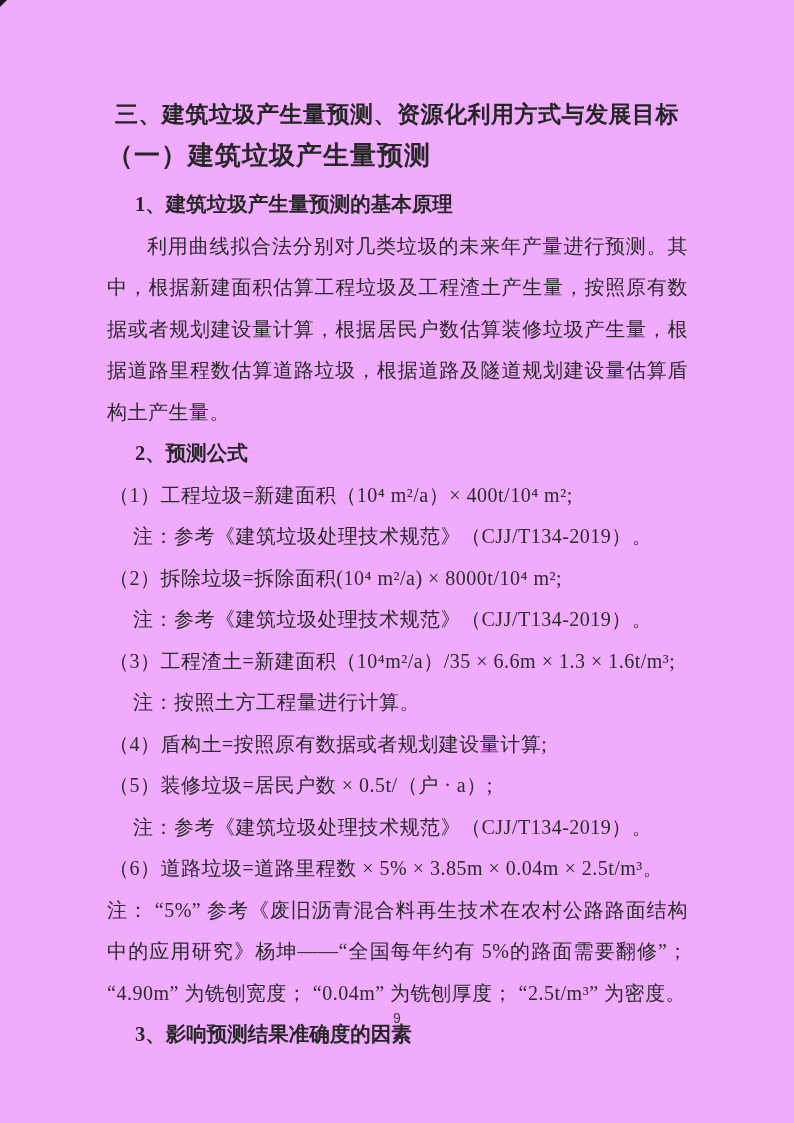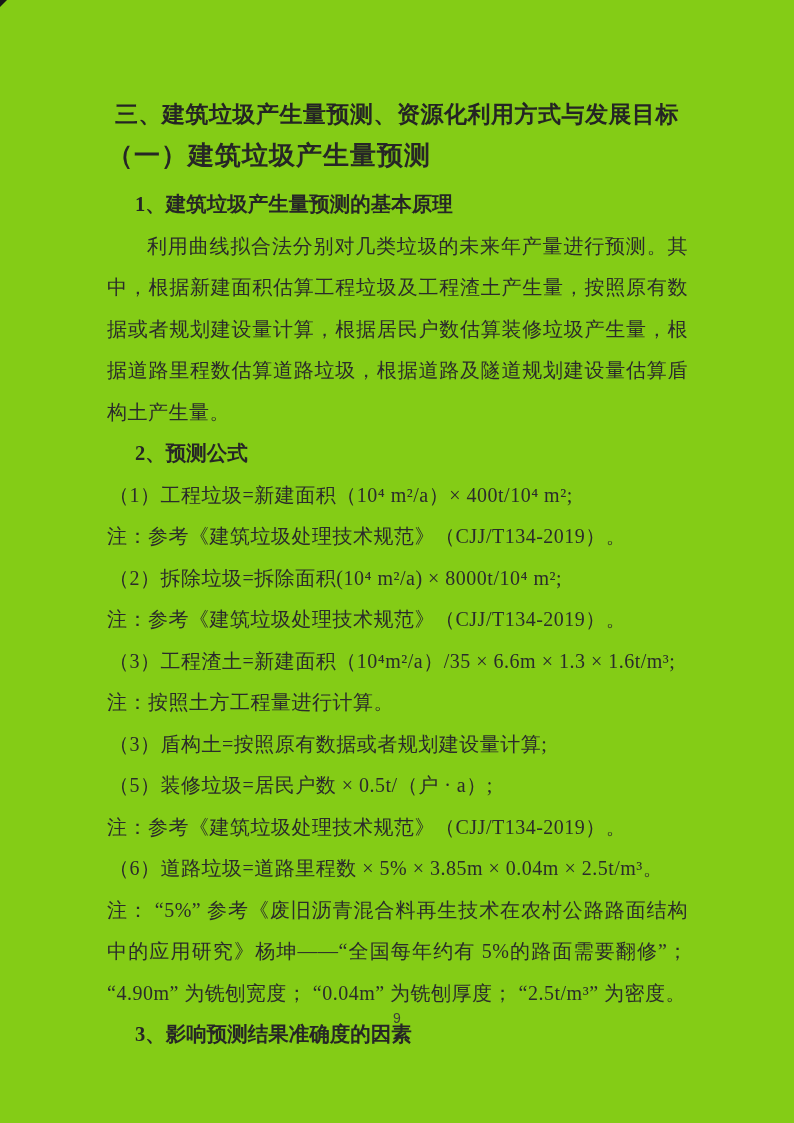"三、建筑垃圾产生量预测、资源化利用方式与发展目标" .sheet { background: #84cc16 -> #f0abfc }
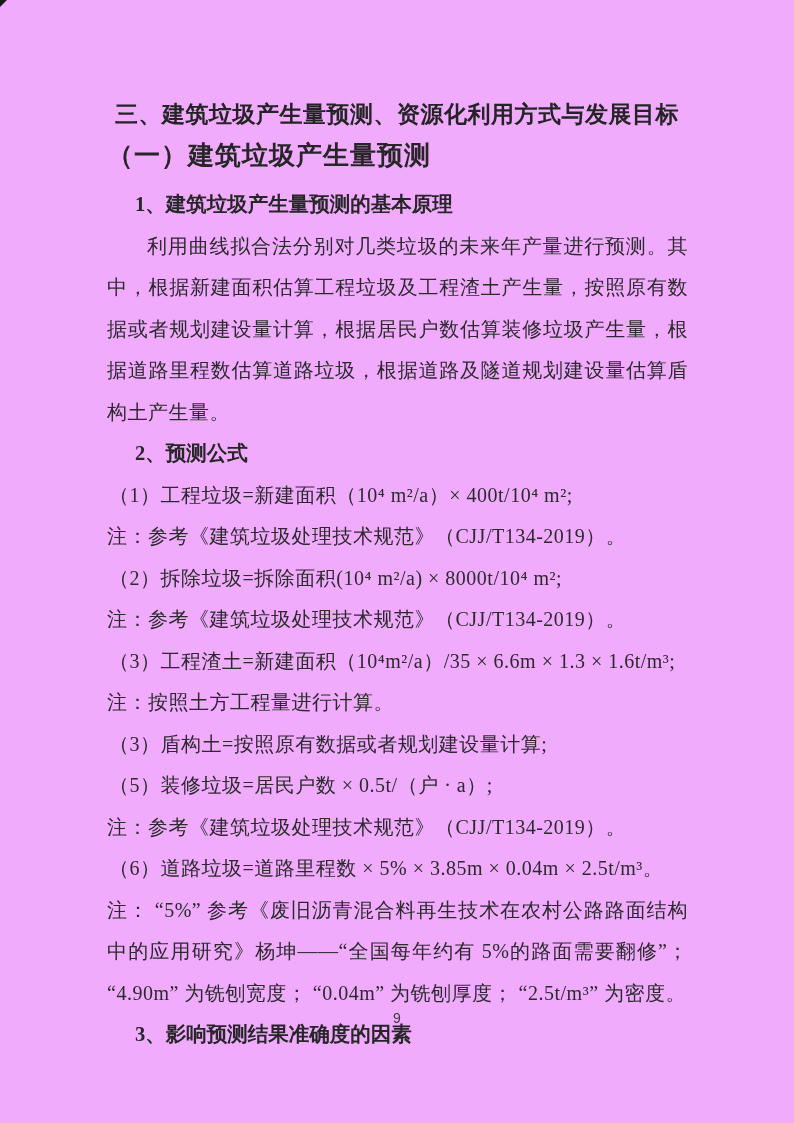"注：参考《建筑垃圾处理技术规范》（CJJ/T134-2019）。" .line.note { margin-left: none -> 26px }
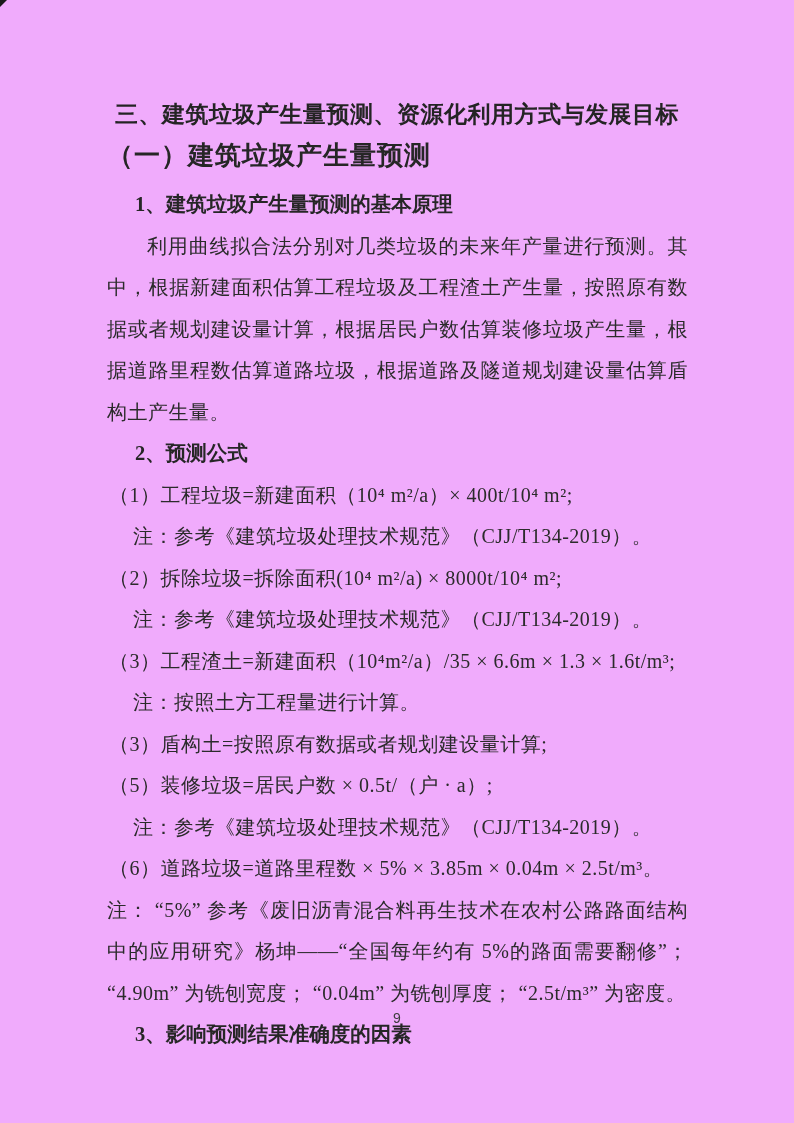"（3）盾构土=按照原有数据或者规划建设量计算;" p.line { text: 3 -> 4 }
